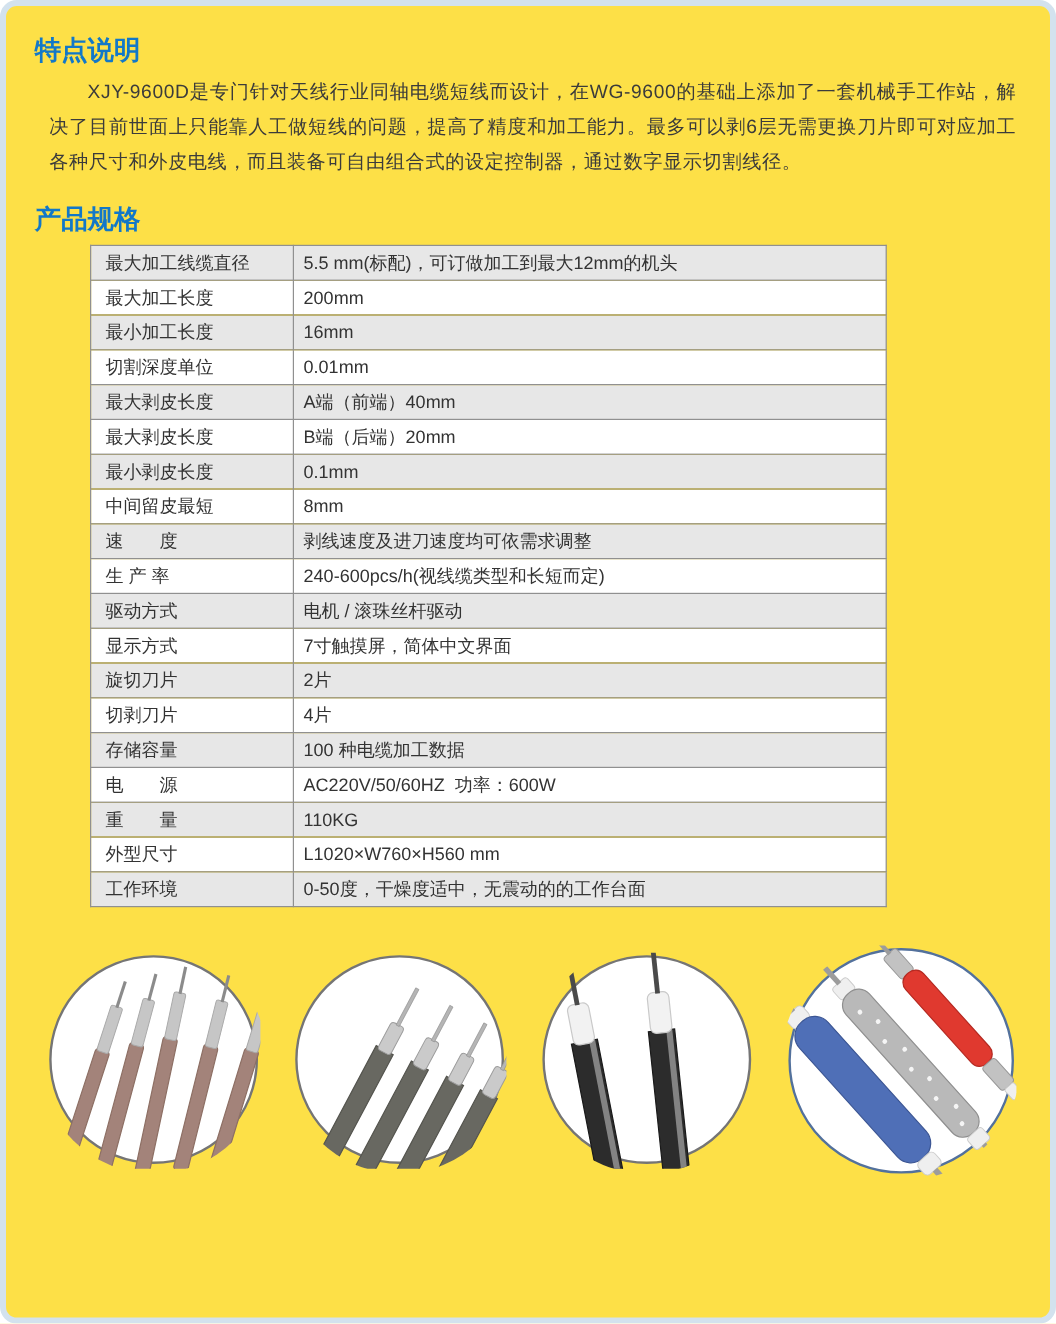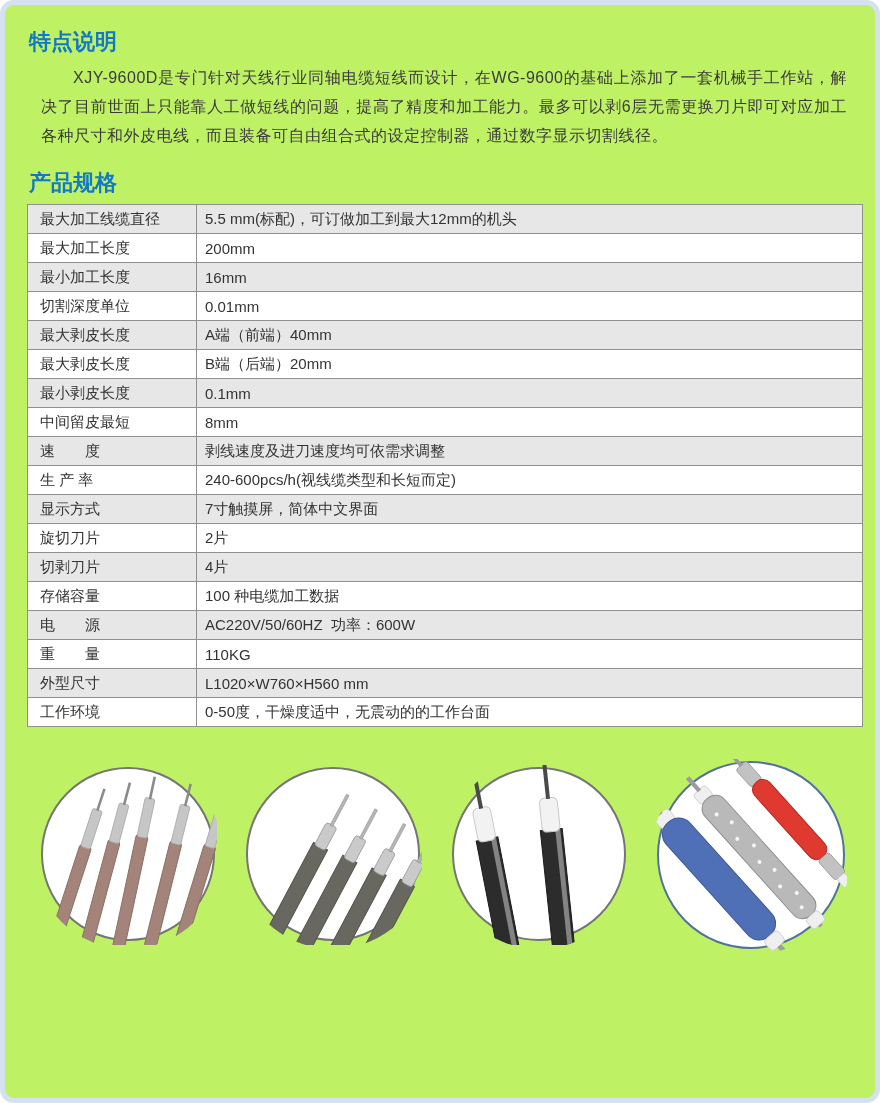"特点说明" .page { background: #bef264 -> #fde047 }
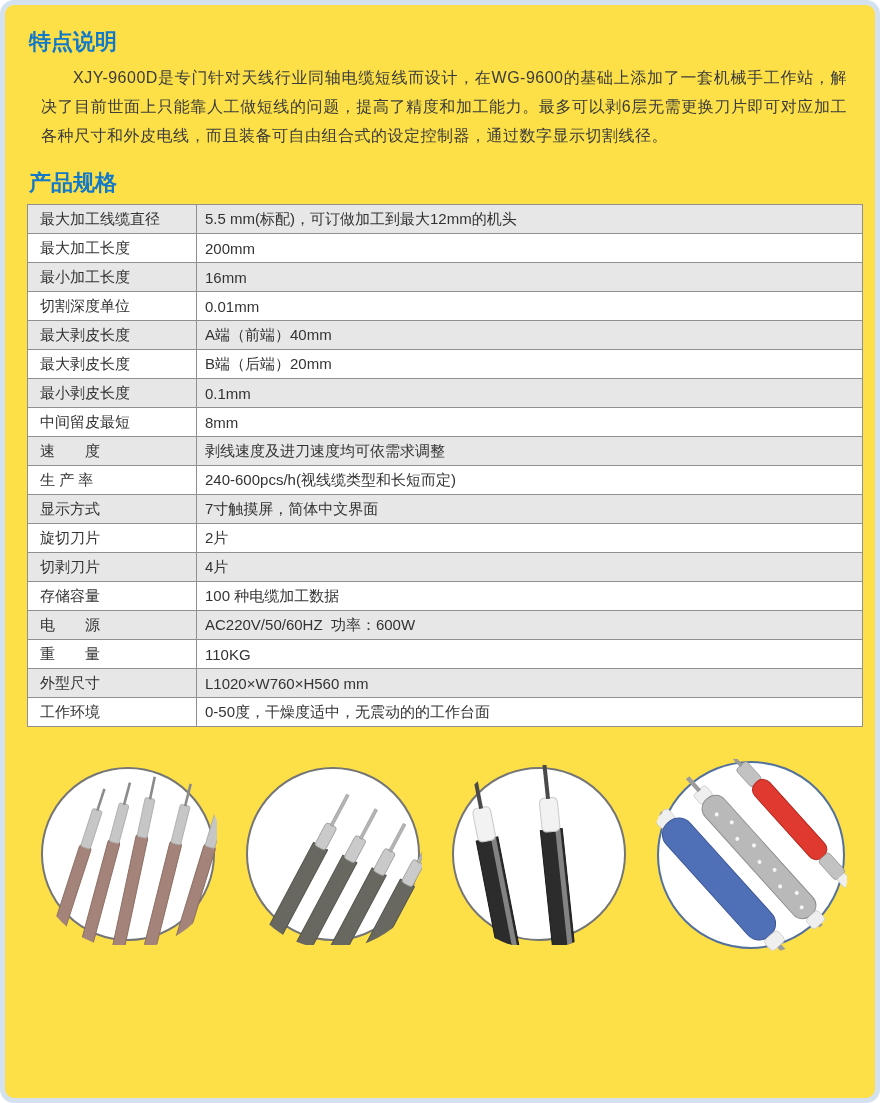"最大加工线缆直径" table.specs { margin-left: none -> 48px; width: 836px -> 664px }
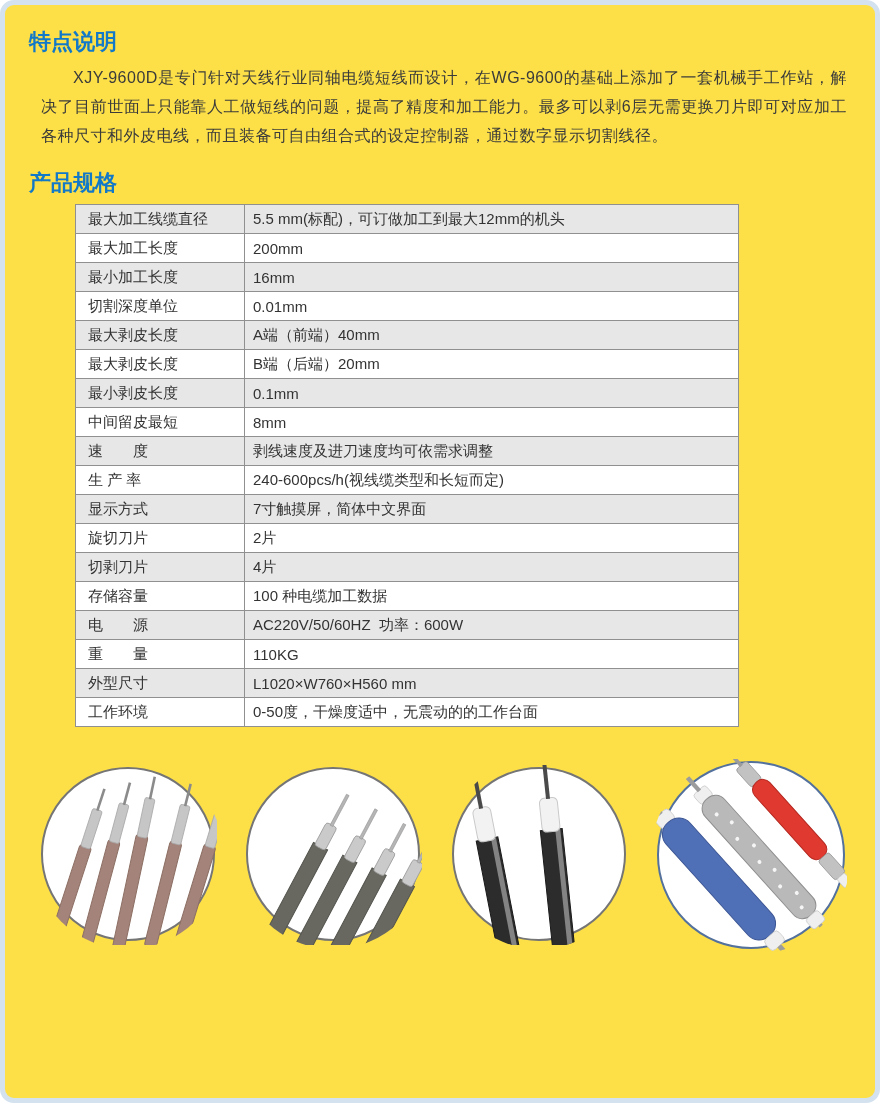"驱动方式" tr.spec-row { html: none -> <tr> <td>驱动方式</td> <td>电机 / 滚珠丝杆驱动</td> </tr> }
